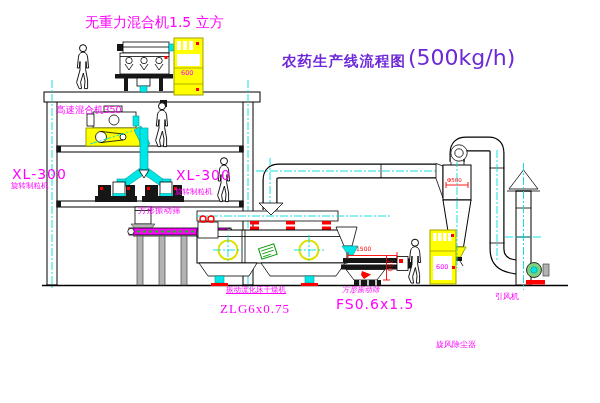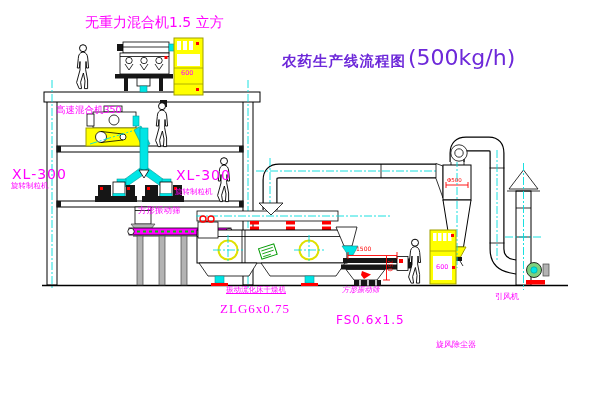"FS0.6x1.5" div.lbl { font-size: 12px -> 14px; top: 306px -> 289px }
